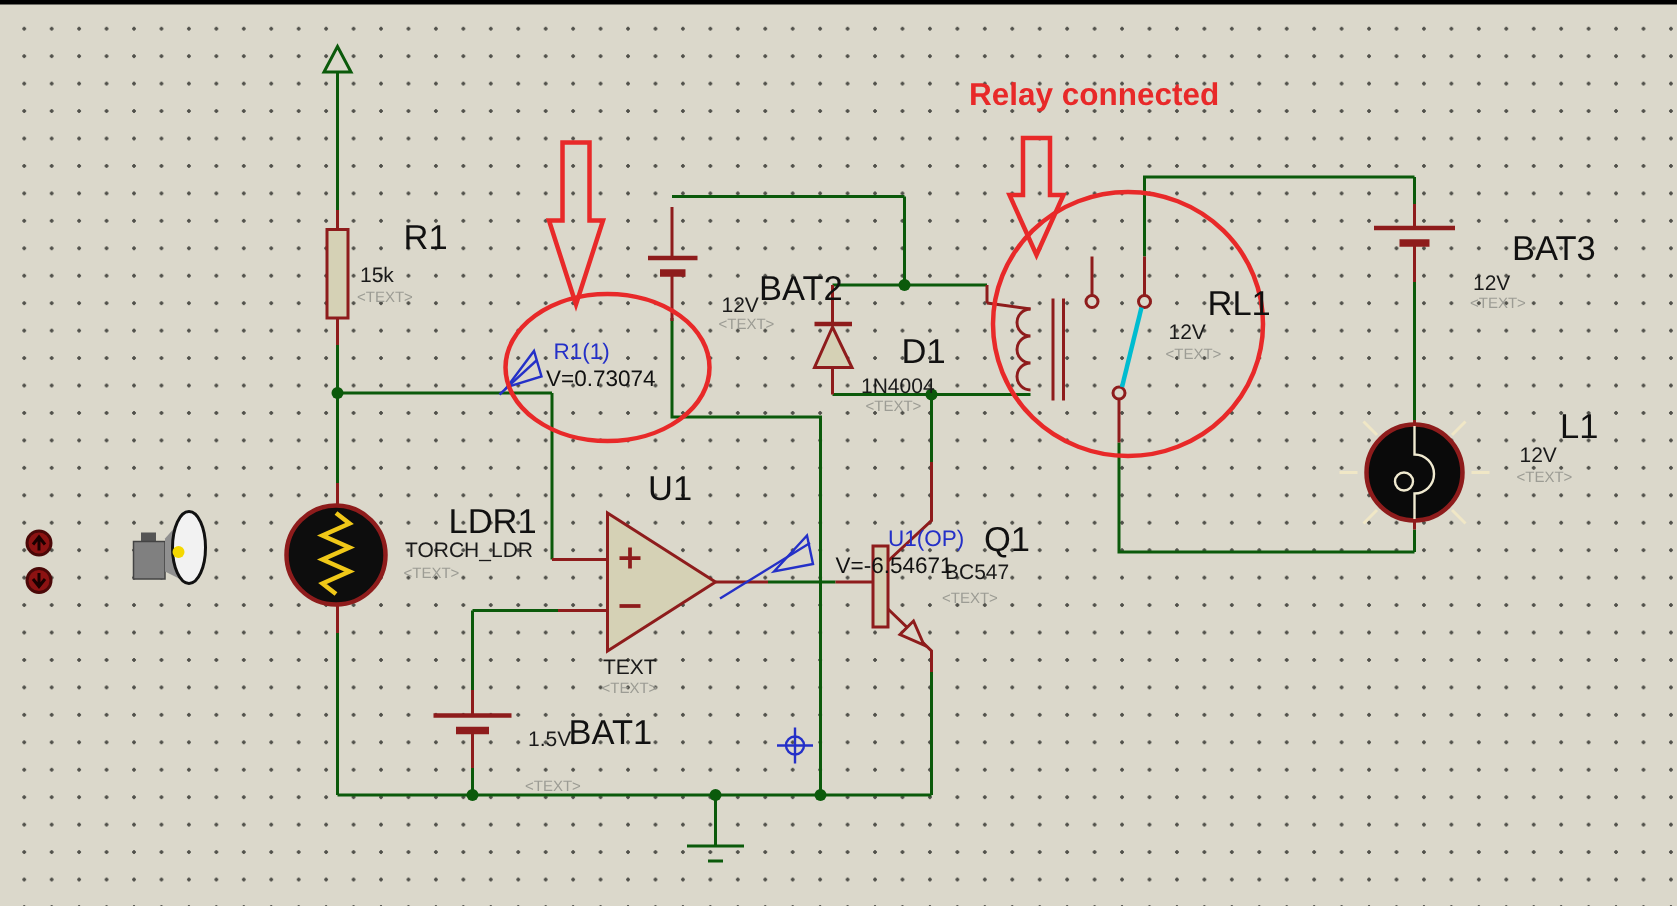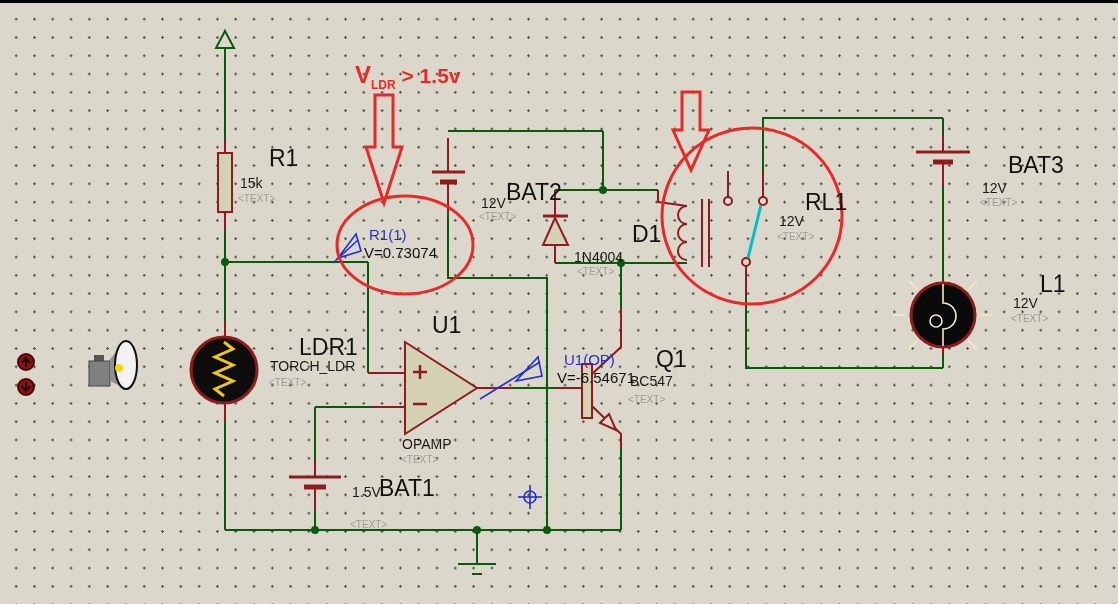"VLDR > 1.5v" div.lbl { html: <div><span>V</span><sub>LDR</sub><span> &gt; 1.5v</span></div> -> none }
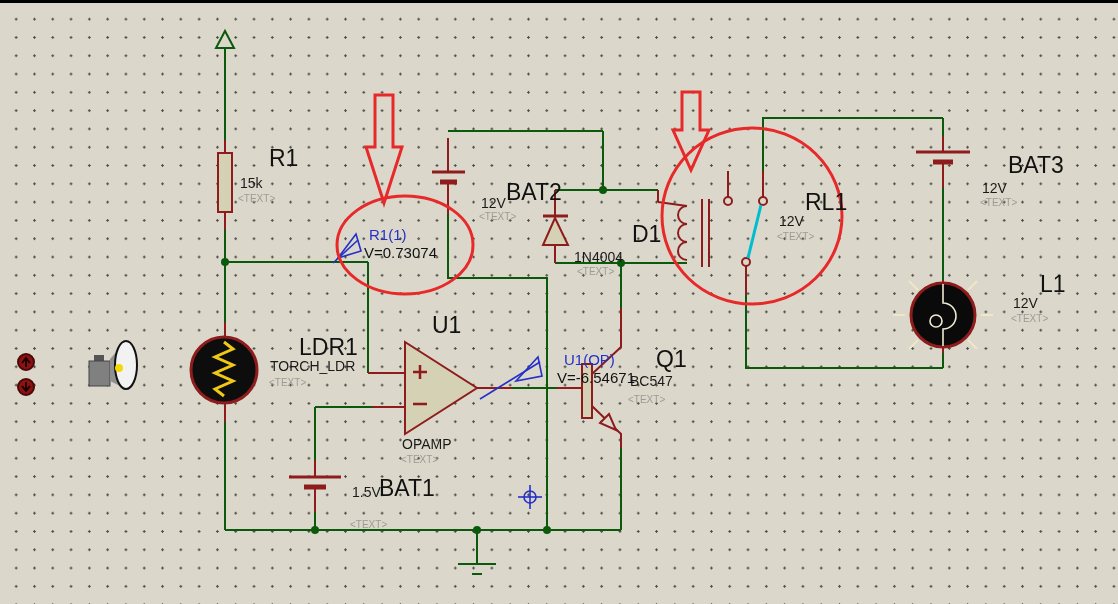"Relay connected" div.lbl { html: none -> <div>Relay connected</div> }
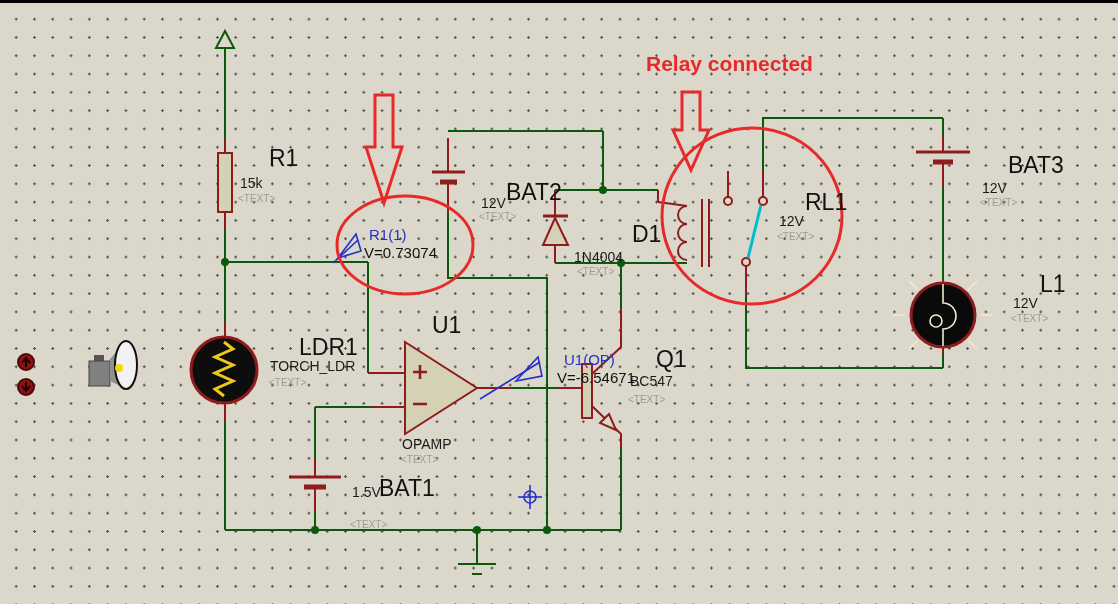"D1" div.lbl { left: 604px -> 573px }
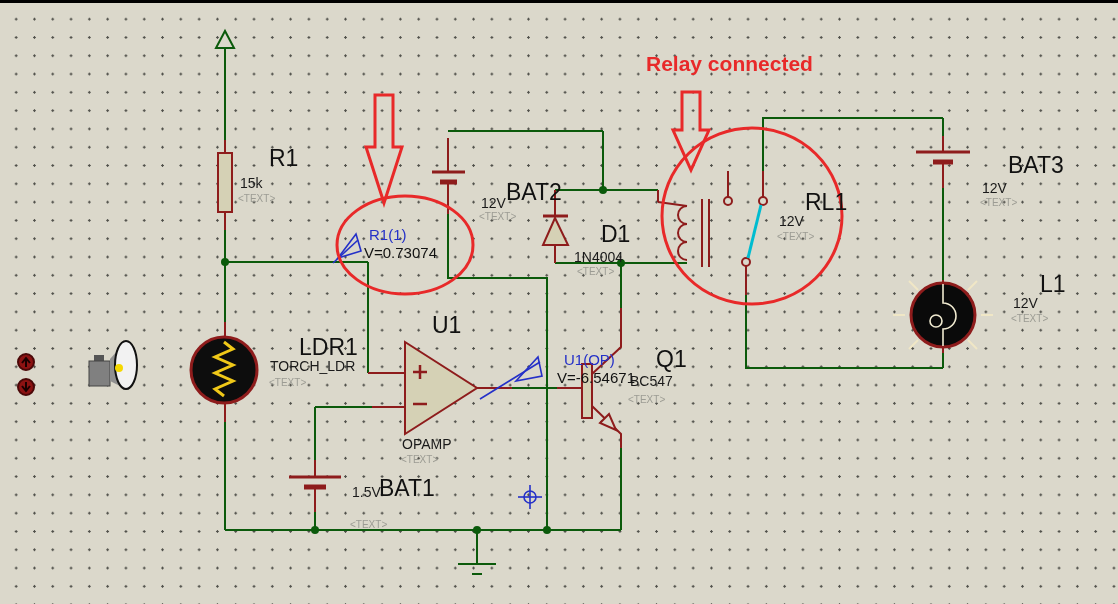"U1(OP)" div.lbl { left: 564px -> 592px }
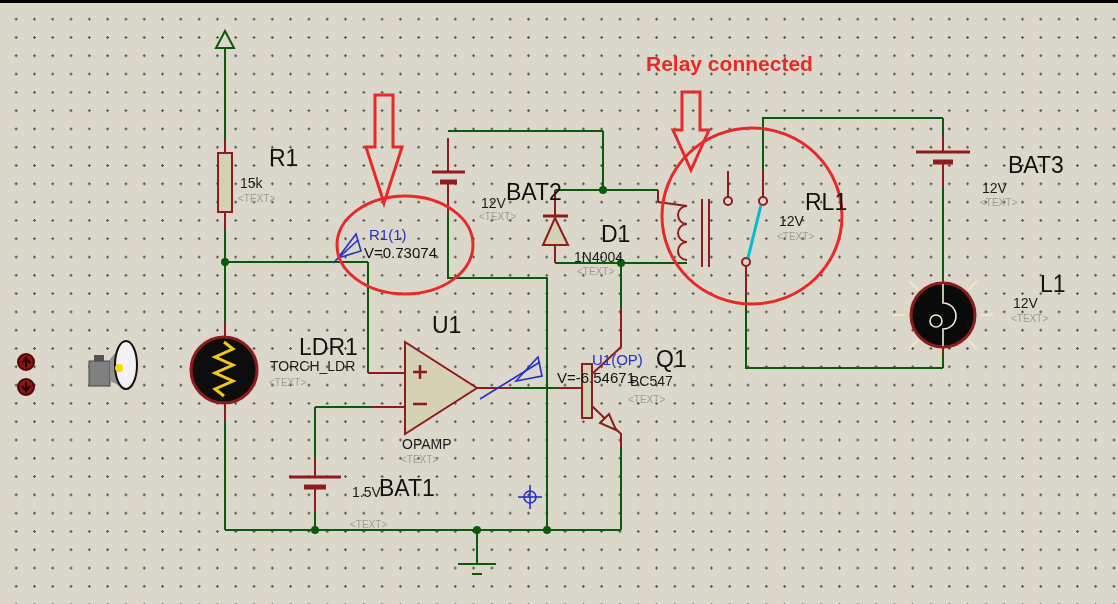"OPAMP" div.lbl { text: OPAMP -> TEXT }
